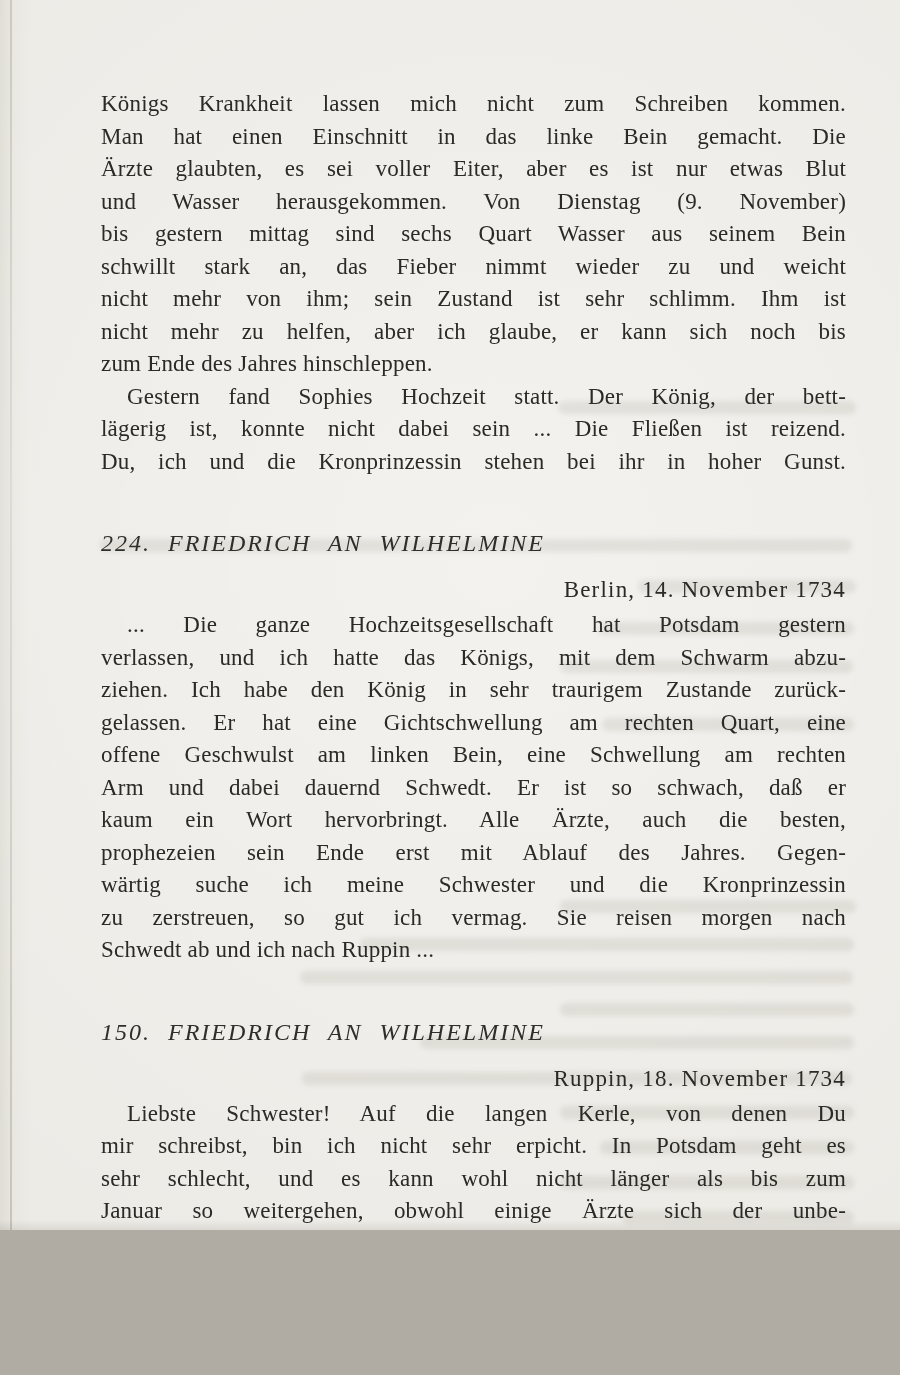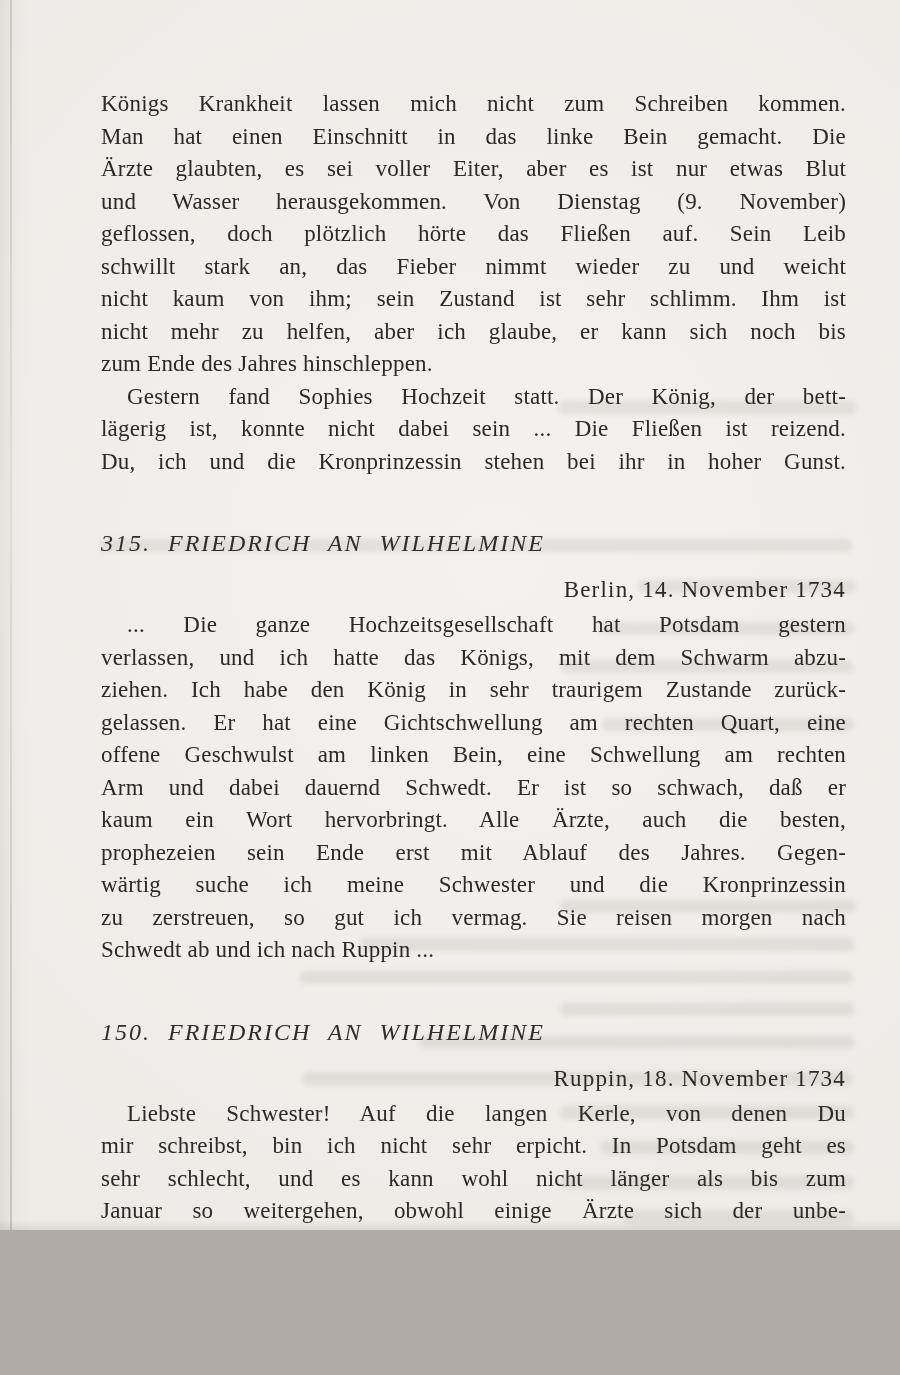"bis gestern mittag sind sechs" div.line { html: none -> <div>bis gestern mittag sind sechs Quart Wasser aus seinem Bein</div> }
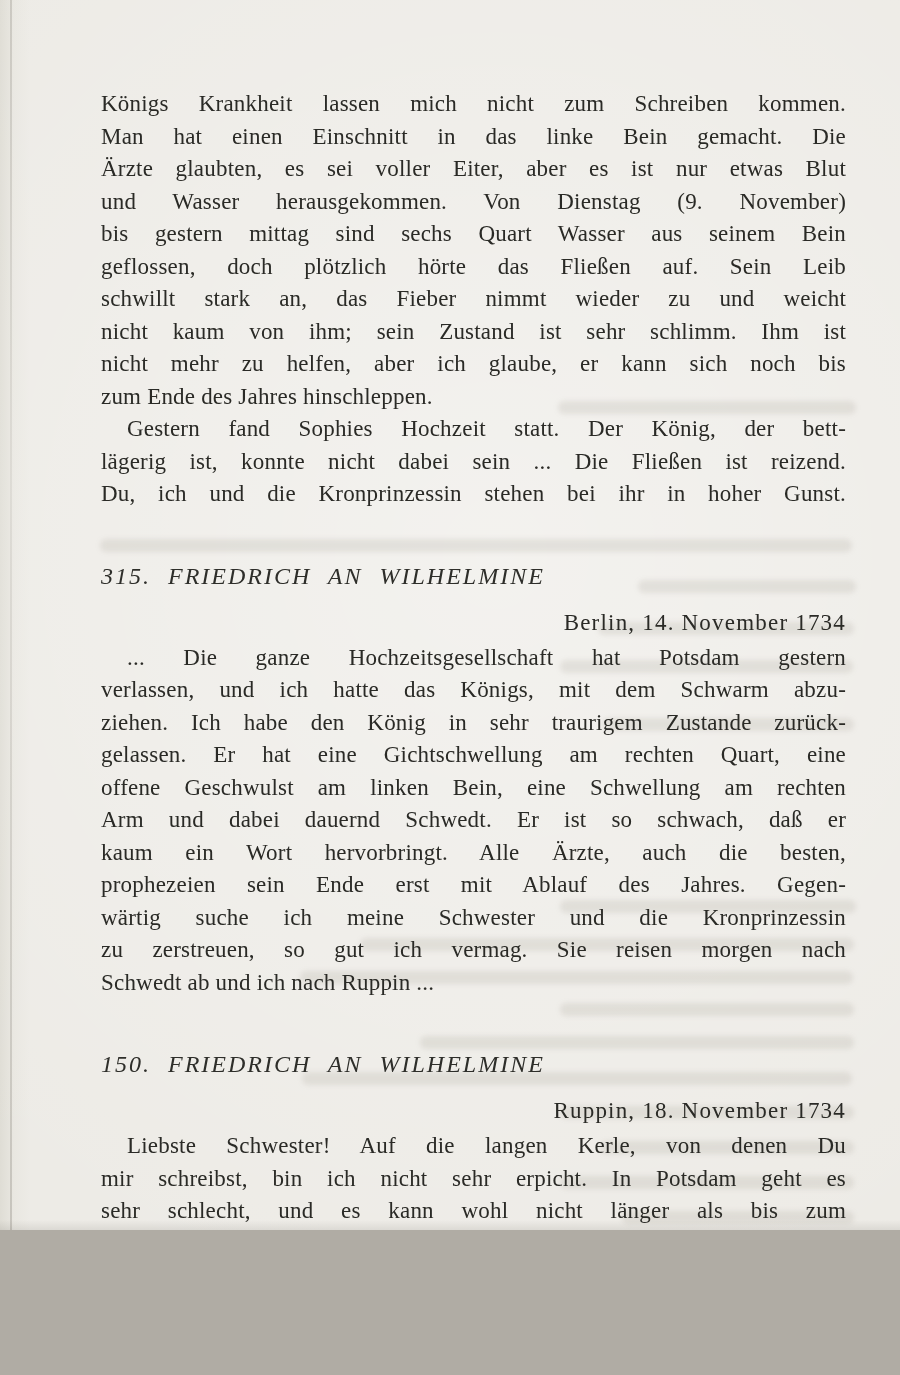"geflossen, doch plötzlich hörte das" div.line { html: <div>geflossen, doch plötzlich hörte das Fließen auf. Sein Leib</div> -> none }
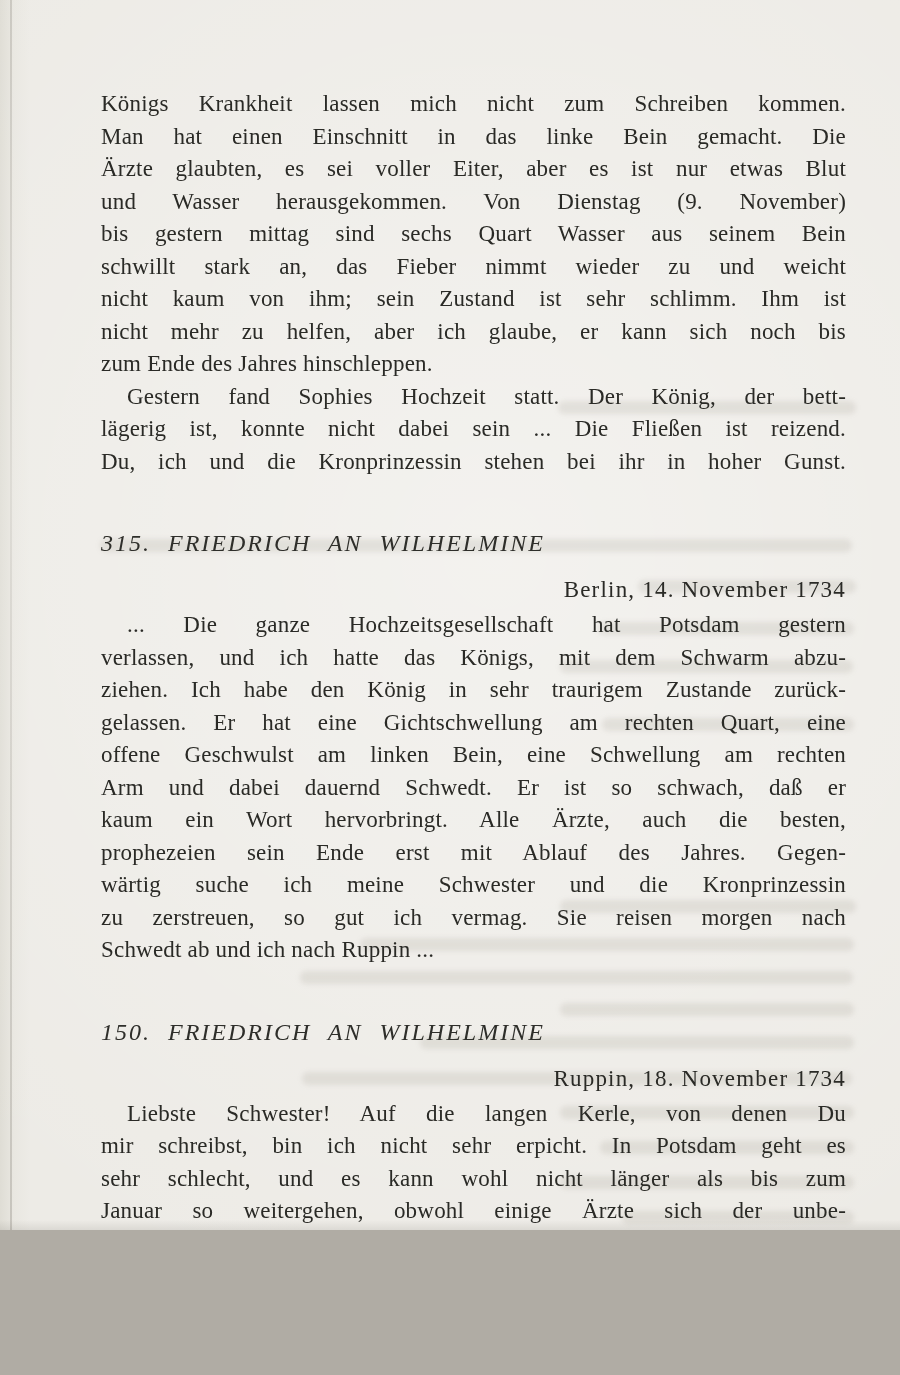"nicht kaum von ihm; sein" div.line { text: kaum -> mehr }
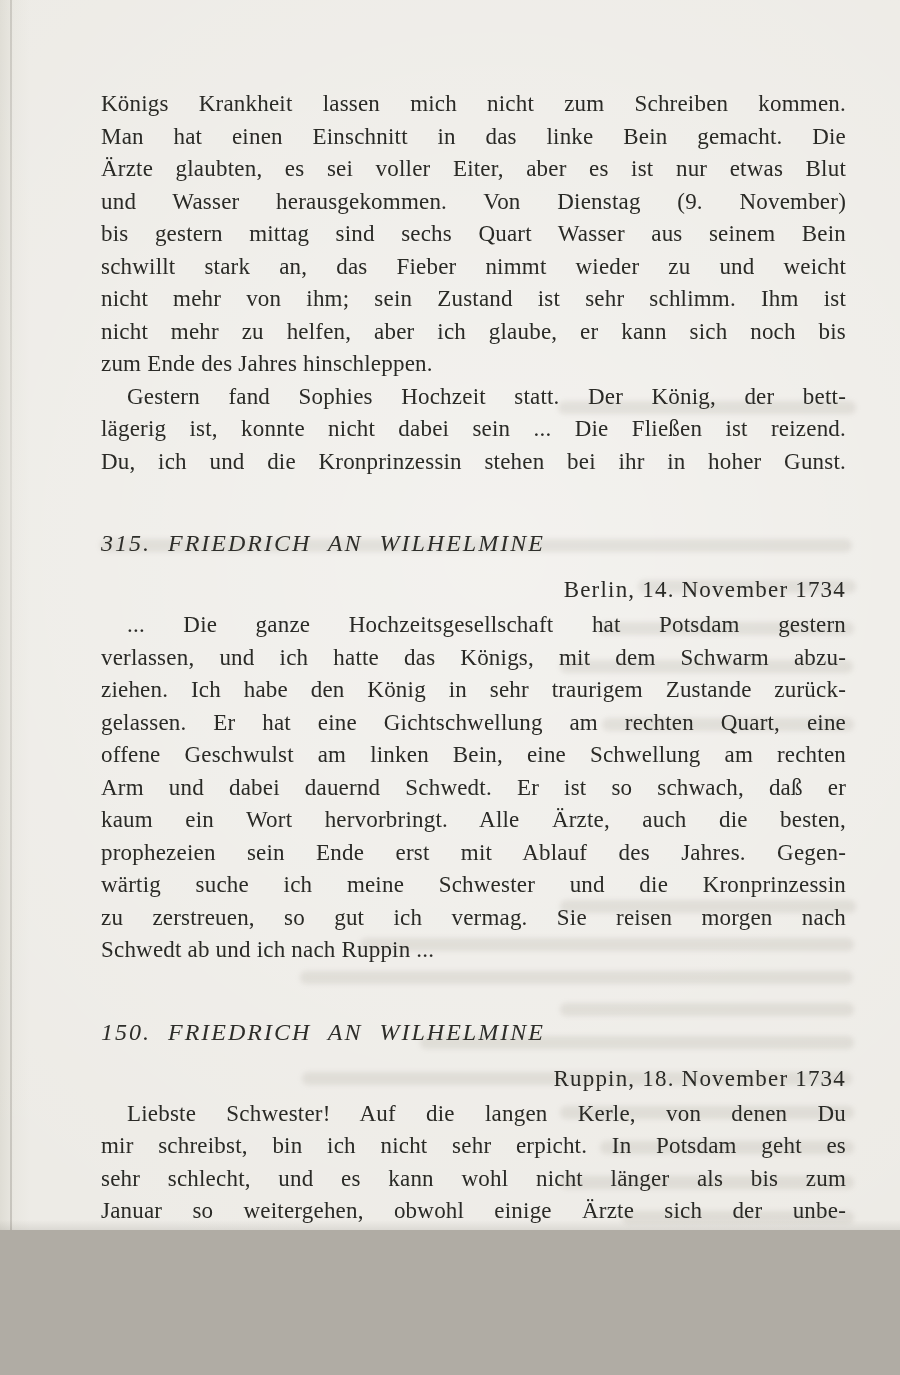"315. FRIEDRICH AN WILHELMINE" h2.heading { text: 315 -> 224 }
